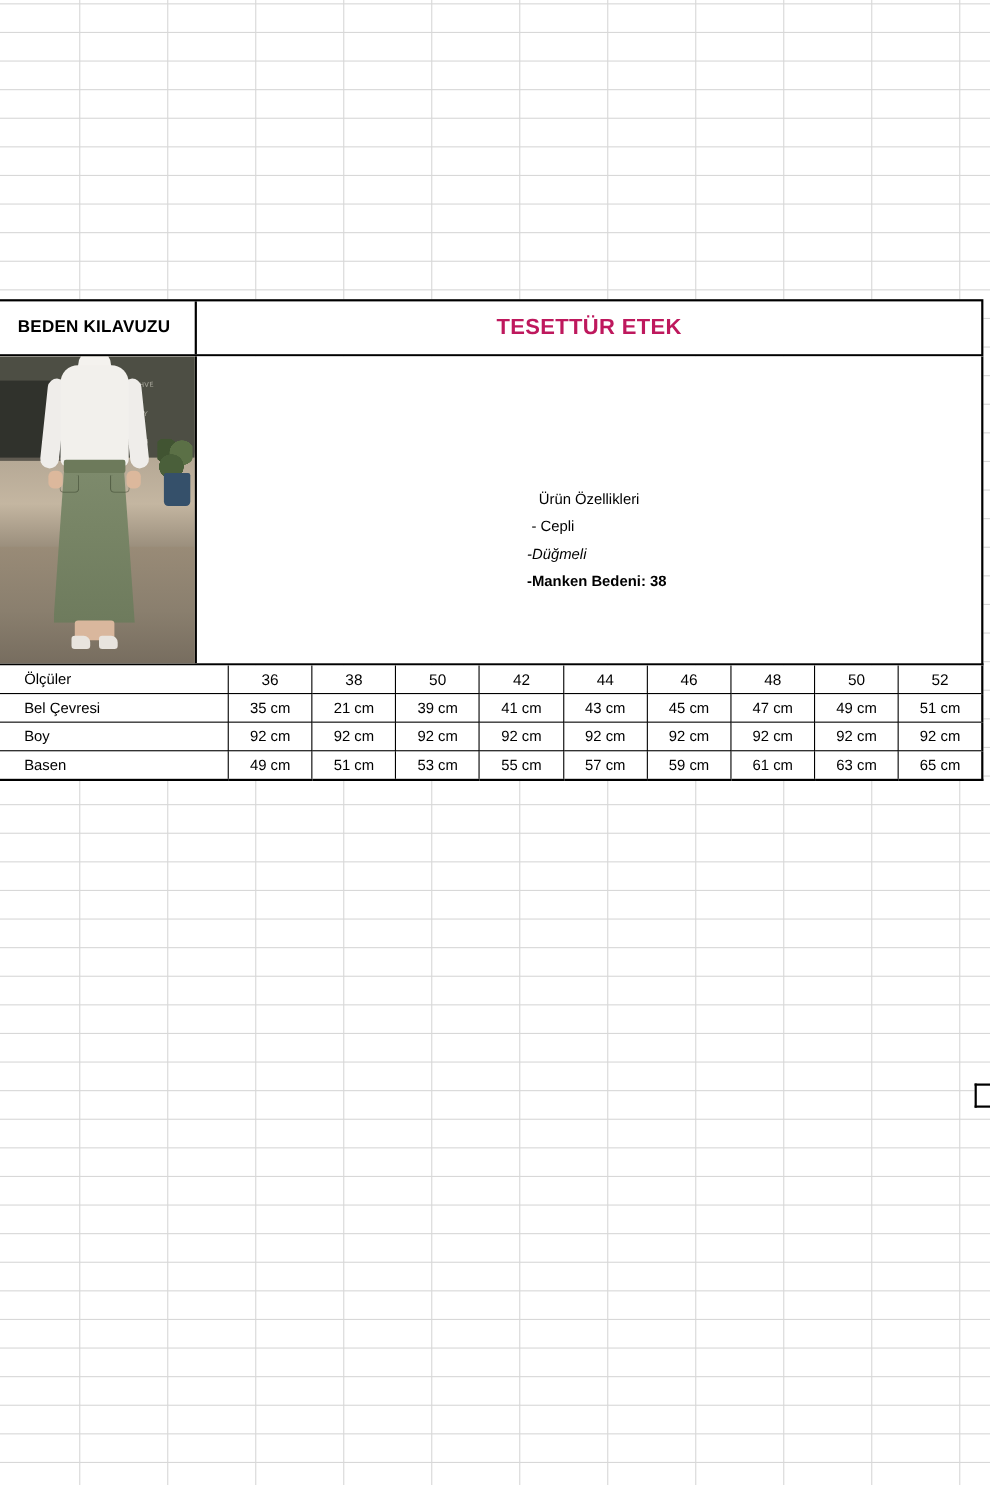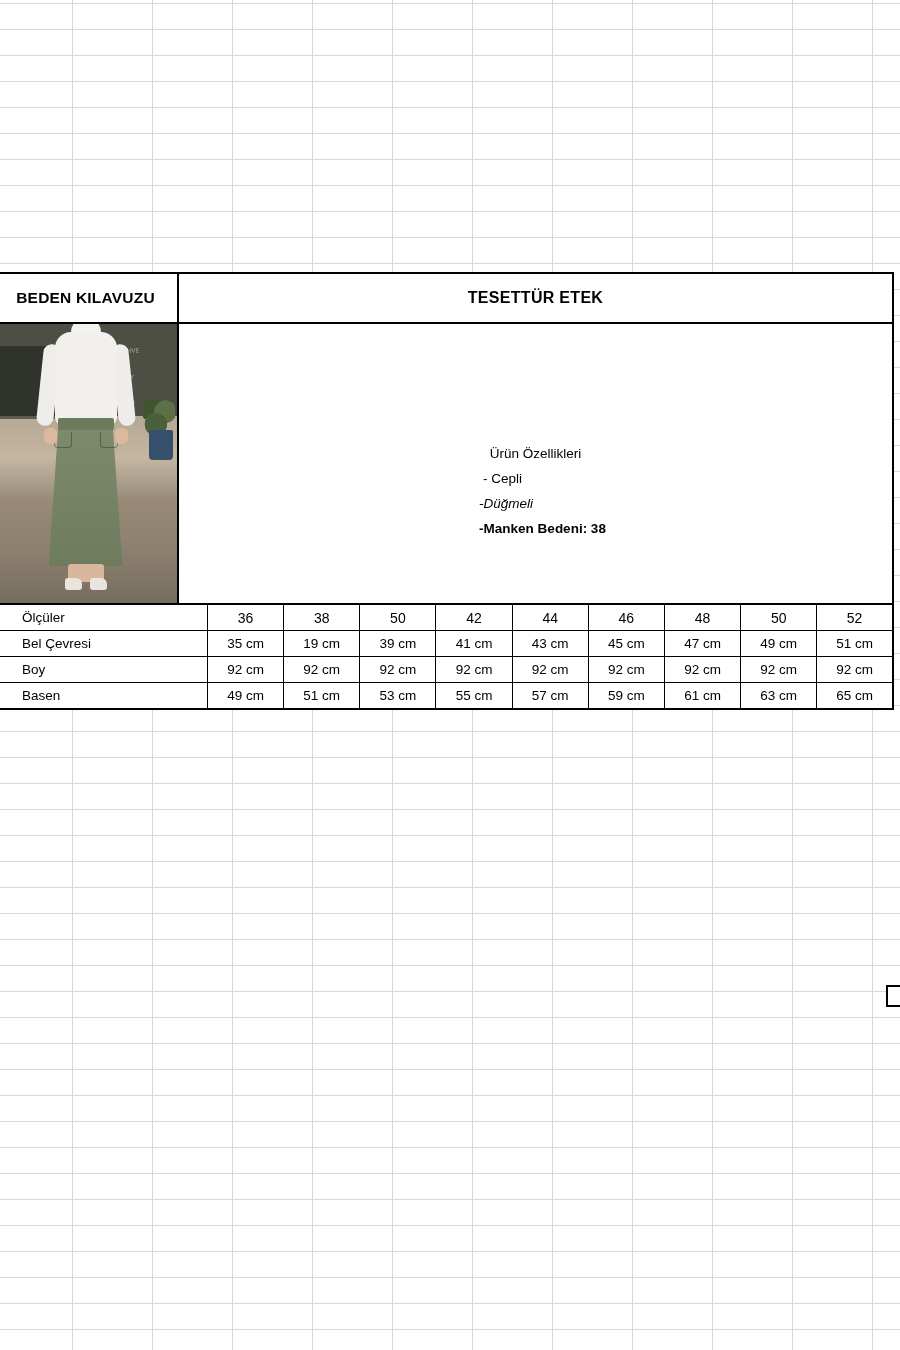"TESETTÜR ETEK" .cell-title { color: #000000 -> #be185d; font-size: 16px -> 20px }
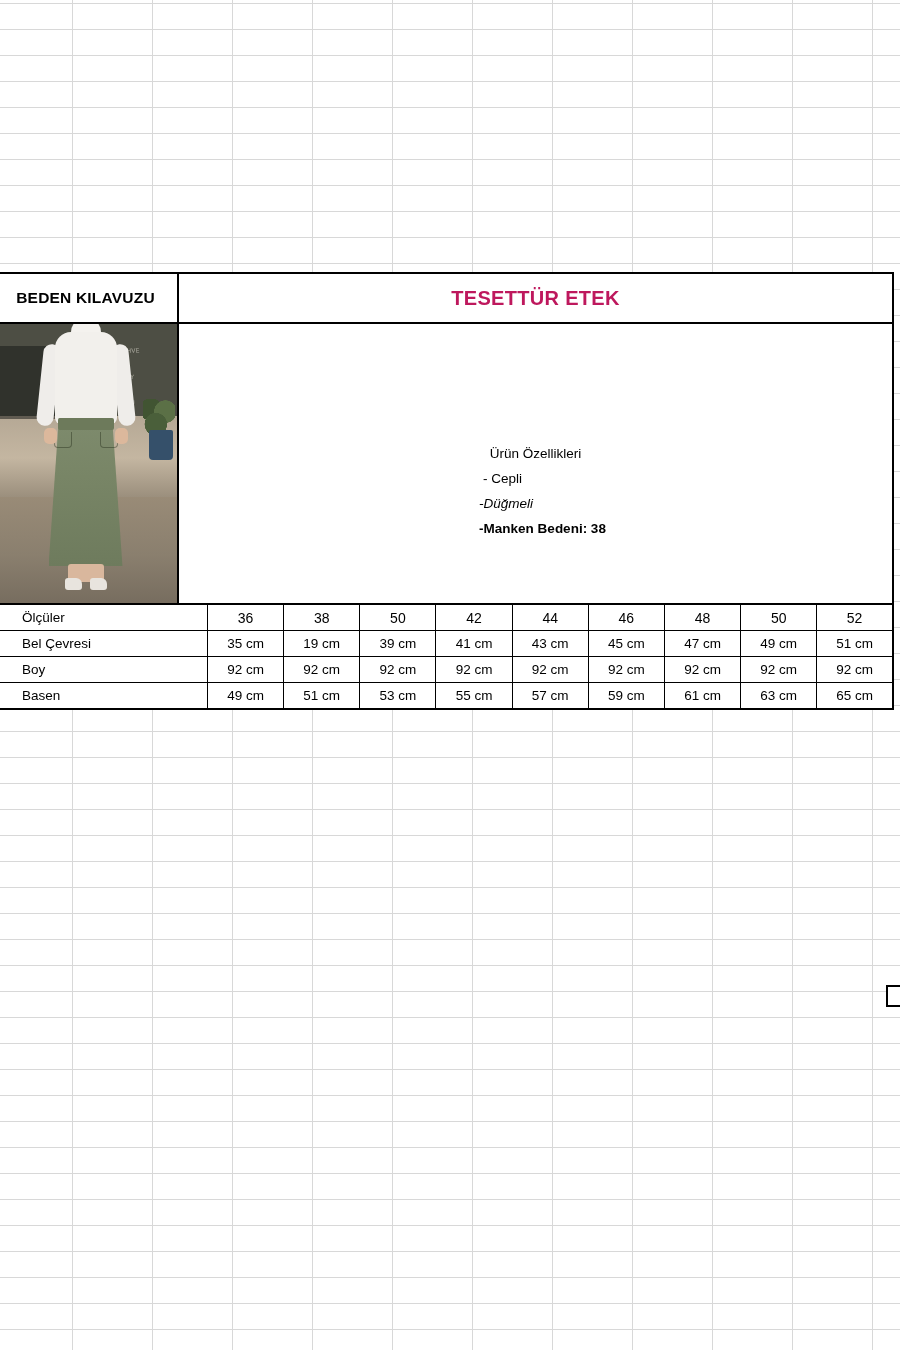"19 cm" td { text: 19 -> 21 }
